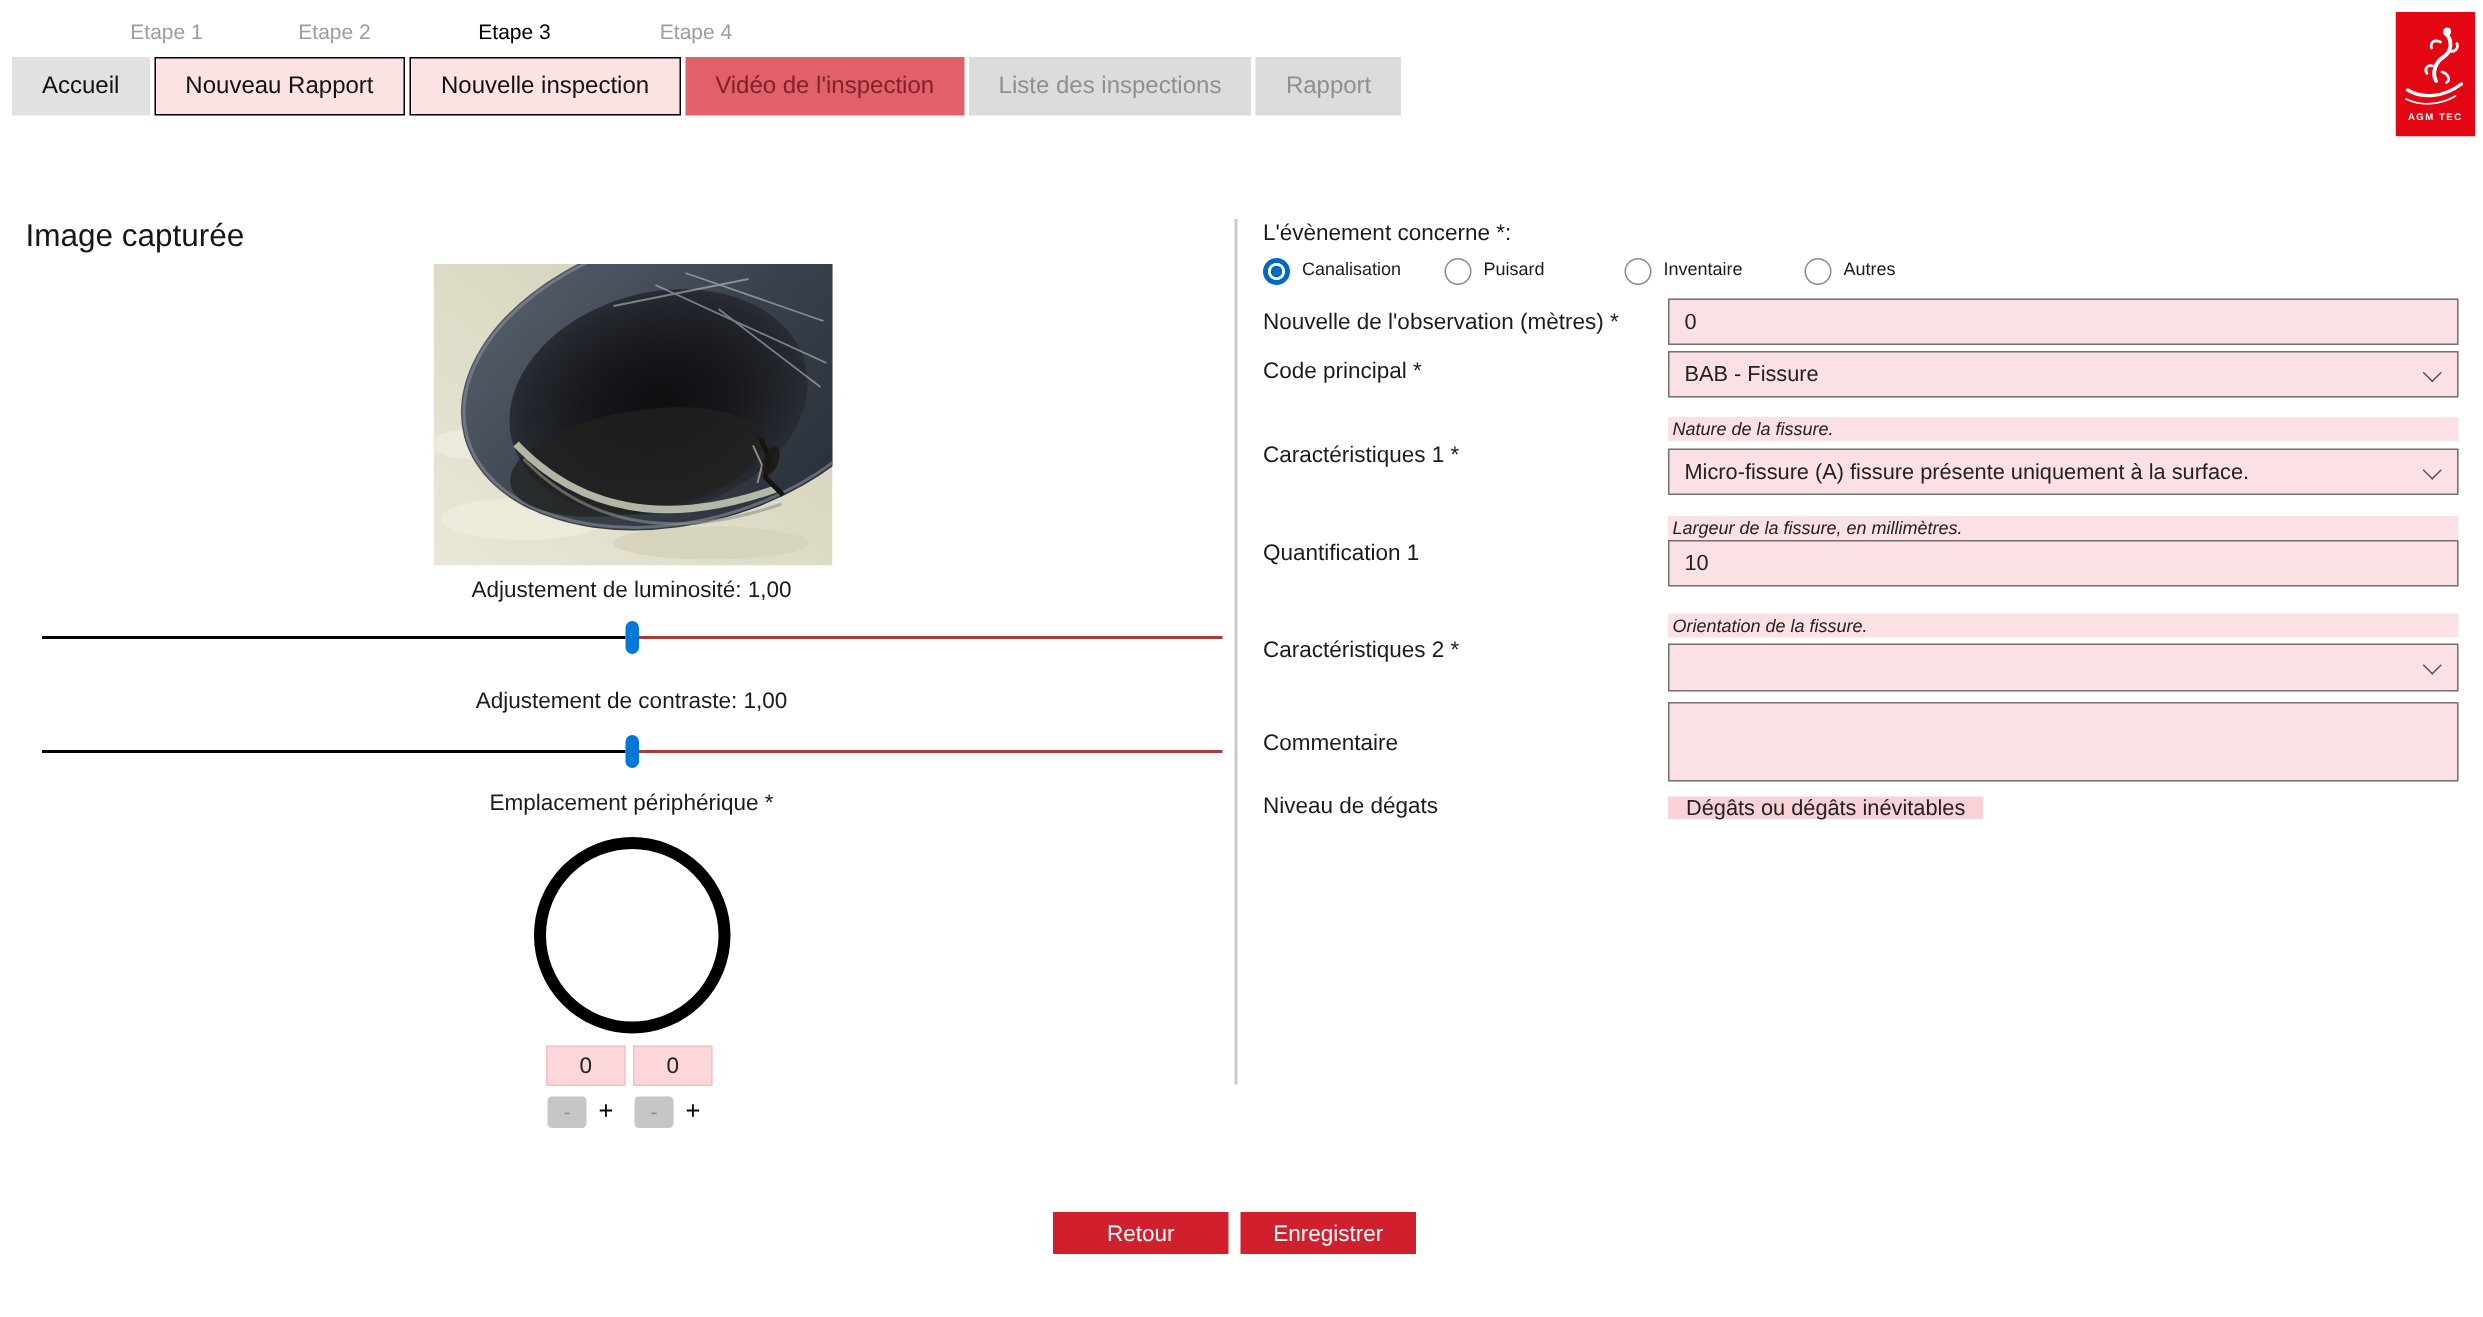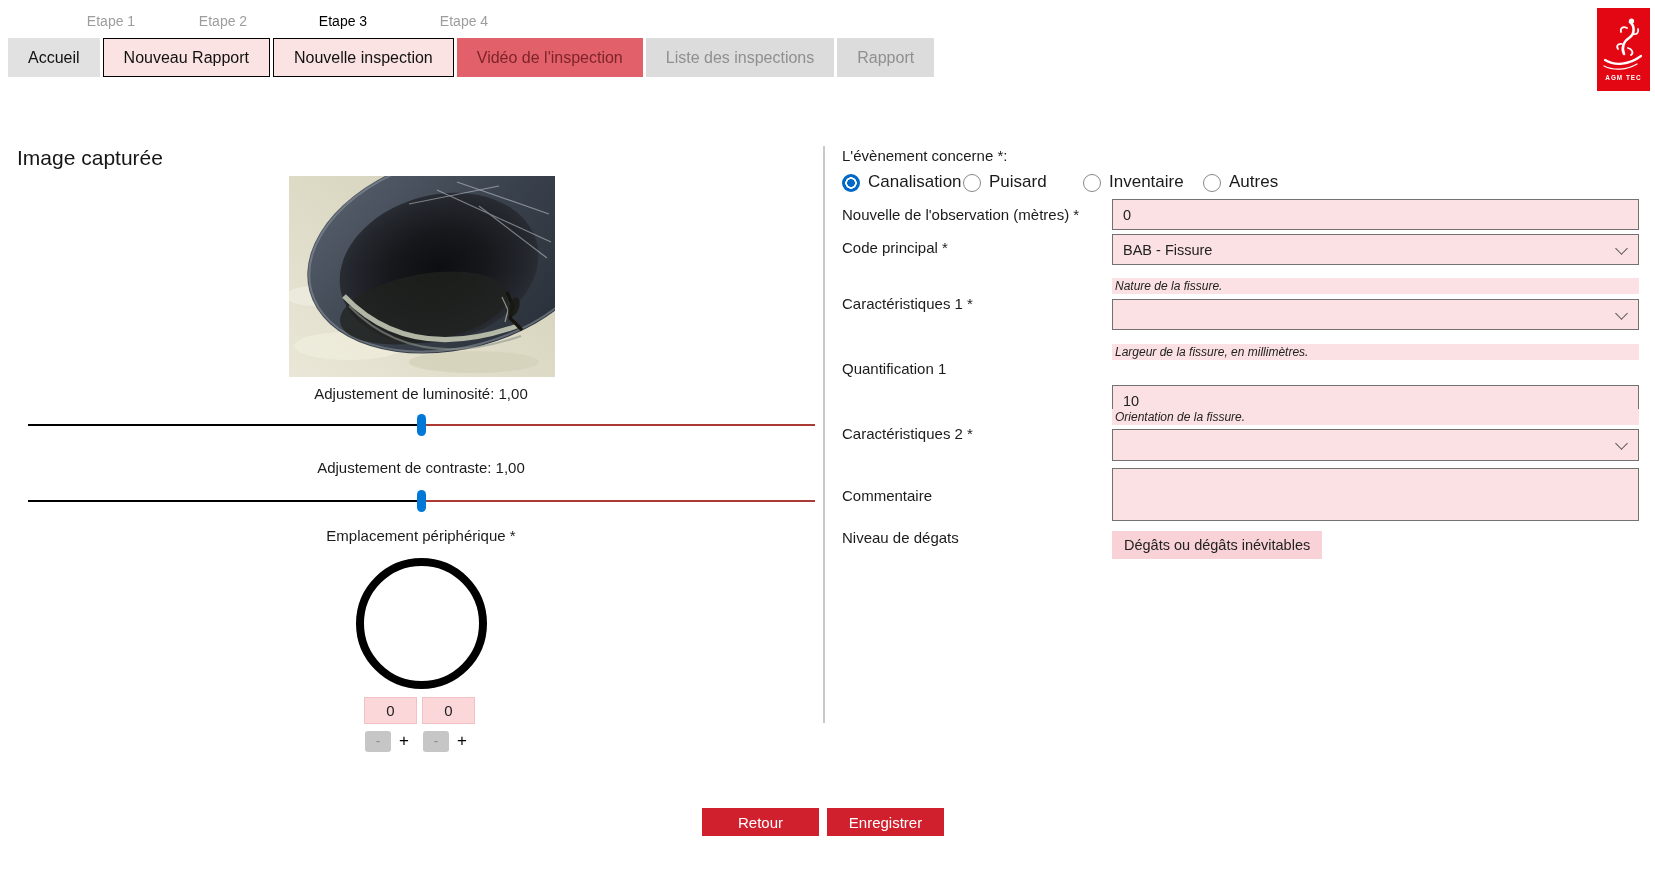"Canalisation" .radio-item { align-items: flex-end -> flex-start; font-size: 17px -> 12px }
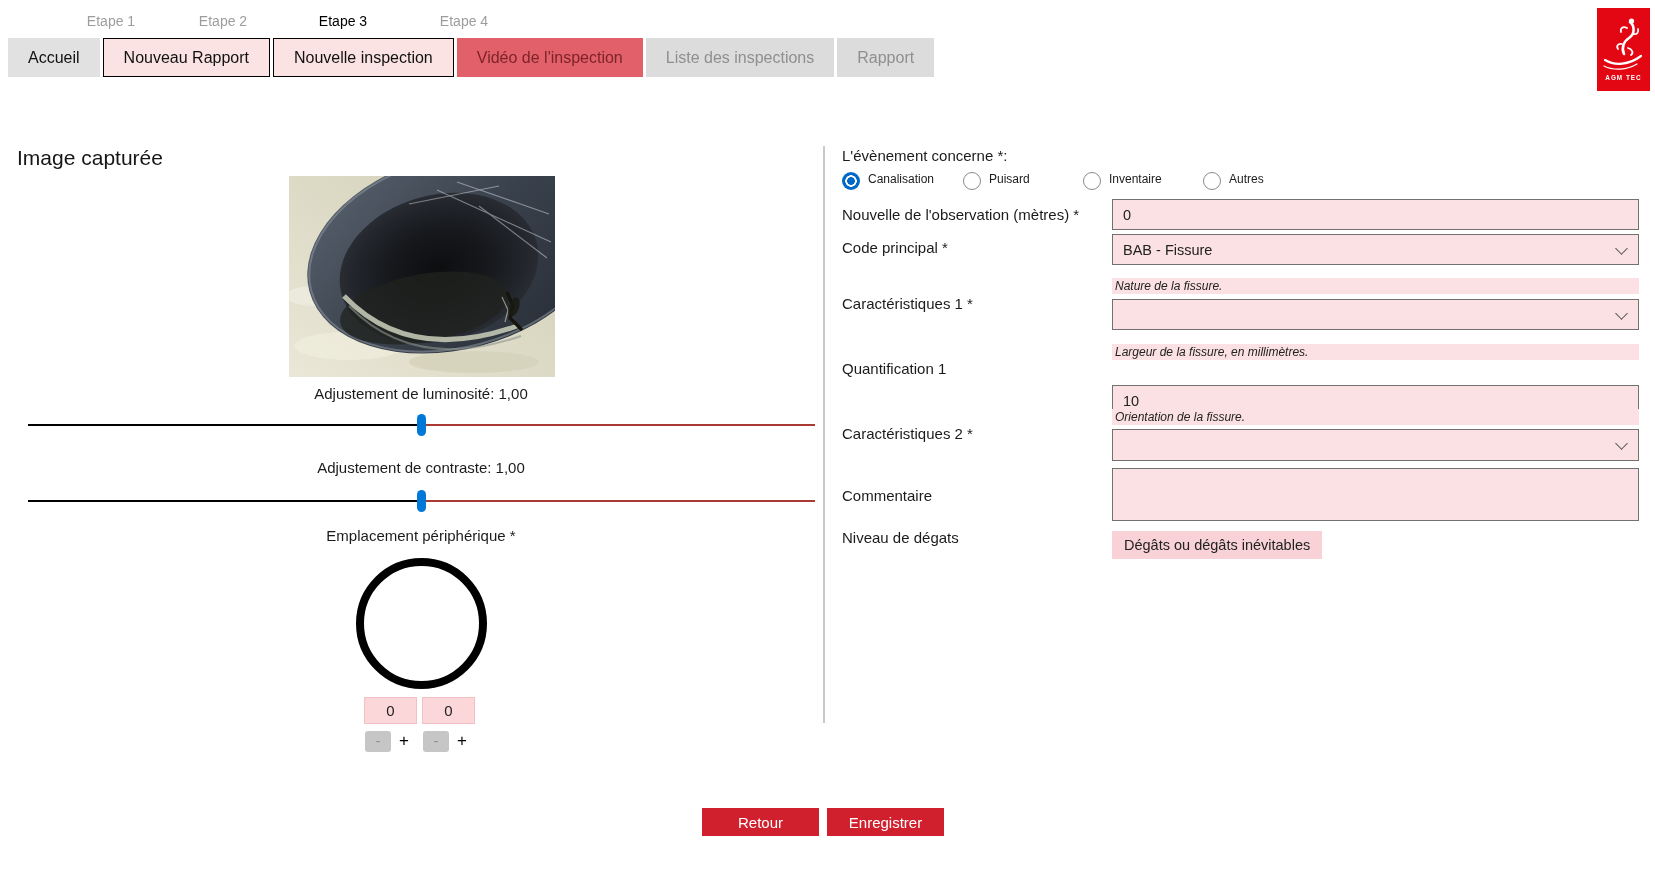"Micro-fissure (A) fissure présente" span { html: none -> <span>Micro-fissure (A) fissure présente uniquement à la surface.</span> }
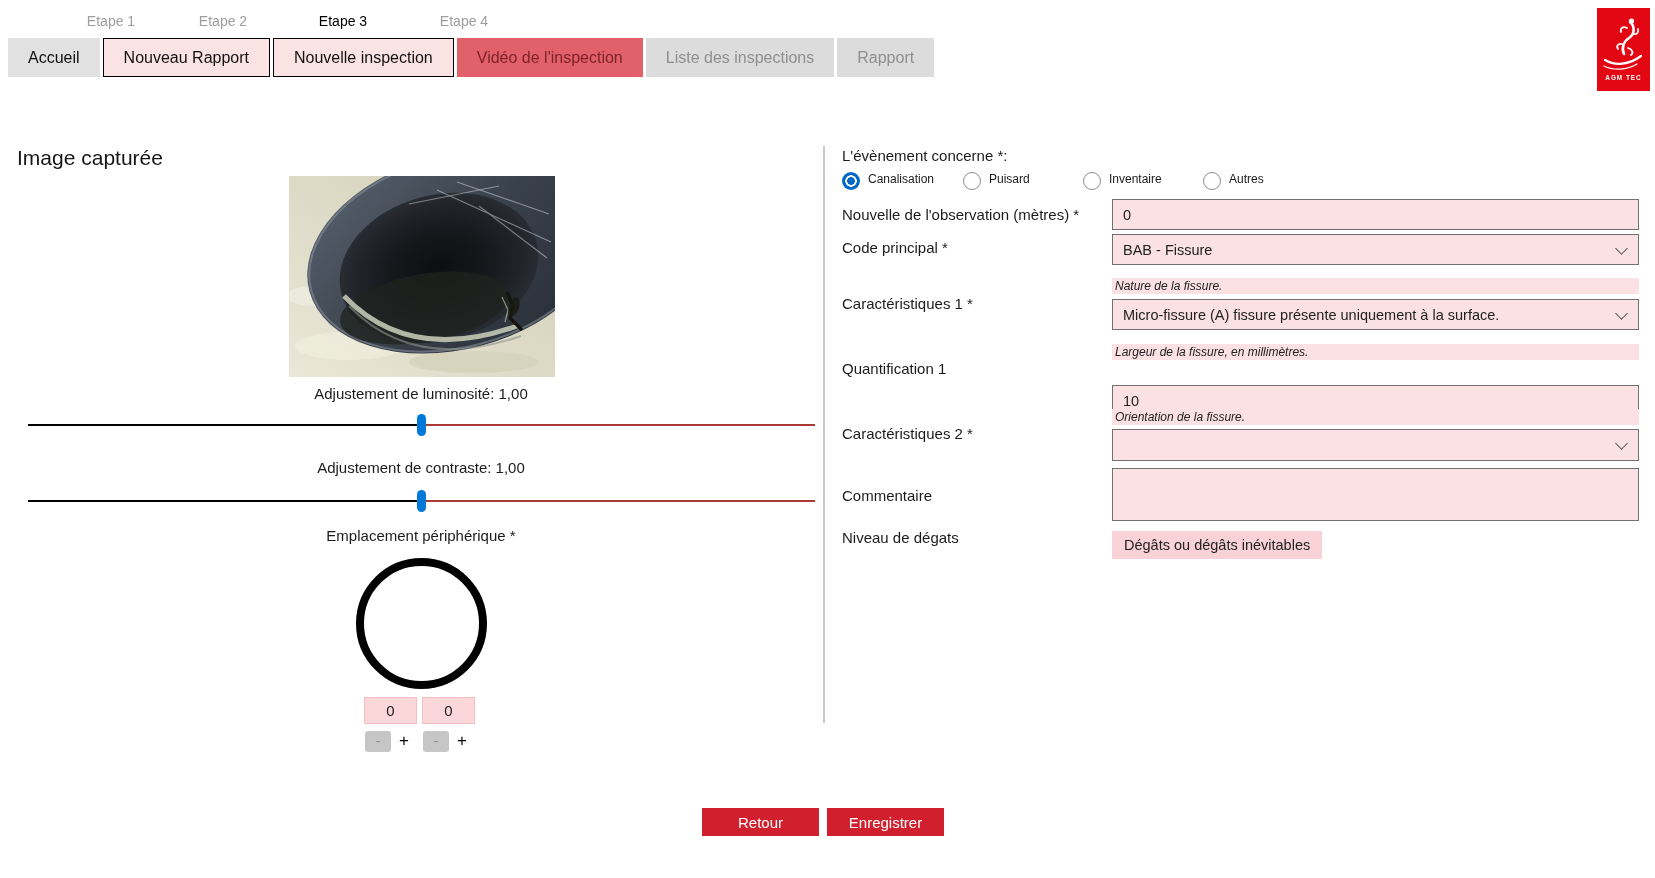"10" input.f-input { margin-top: 25px -> none }
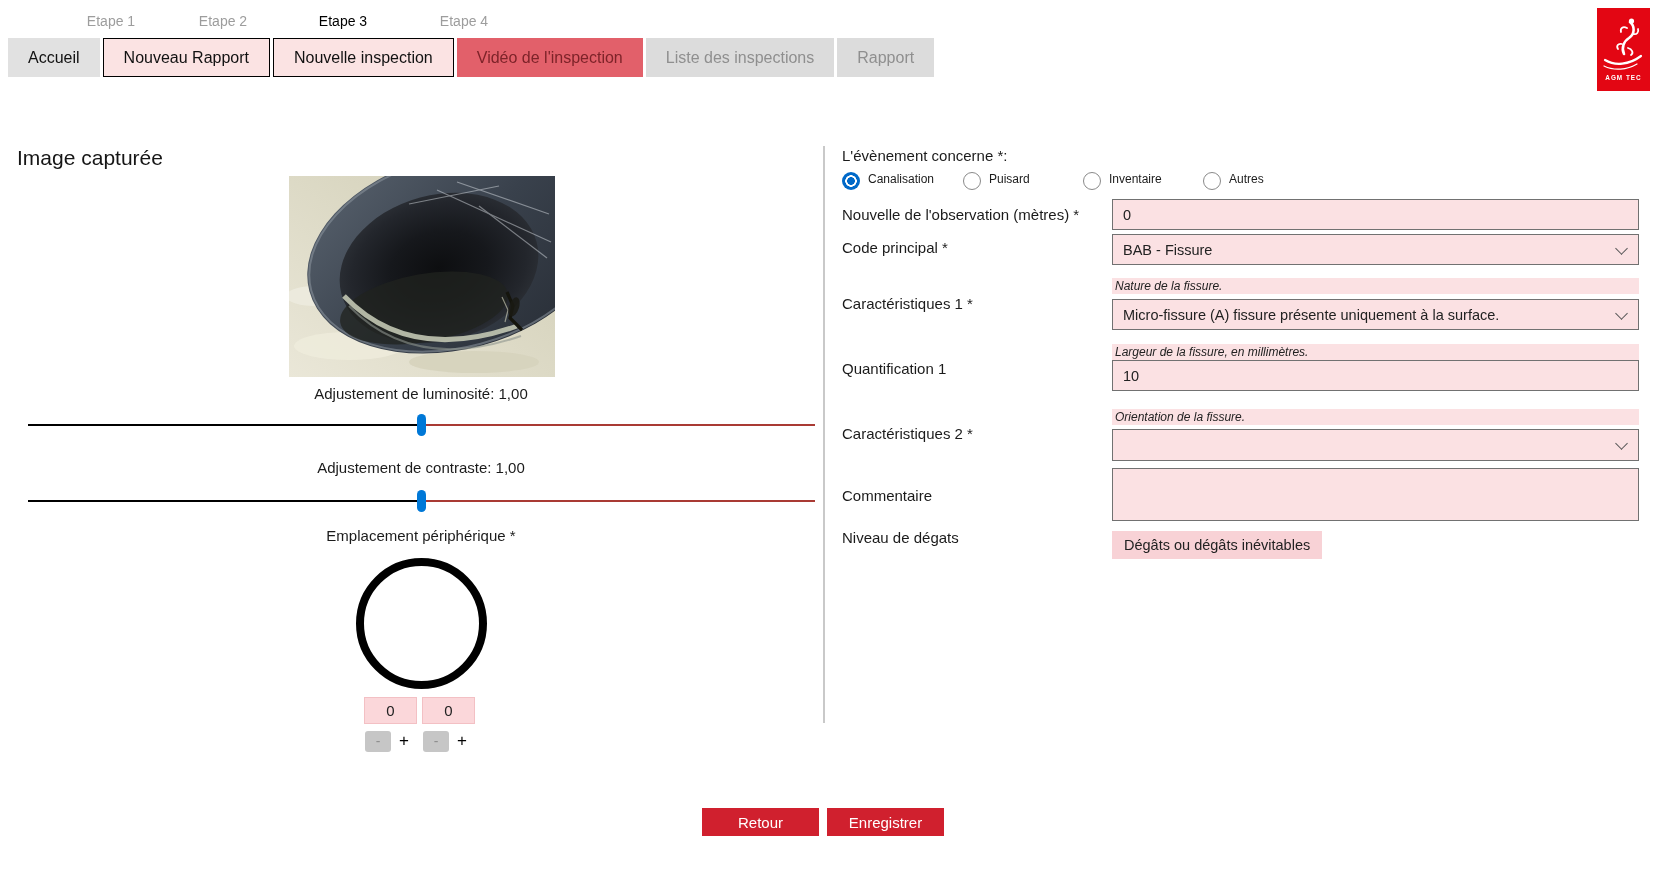"Dégâts ou dégâts inévitables" #damage-chip { height: 28px -> 15px }
